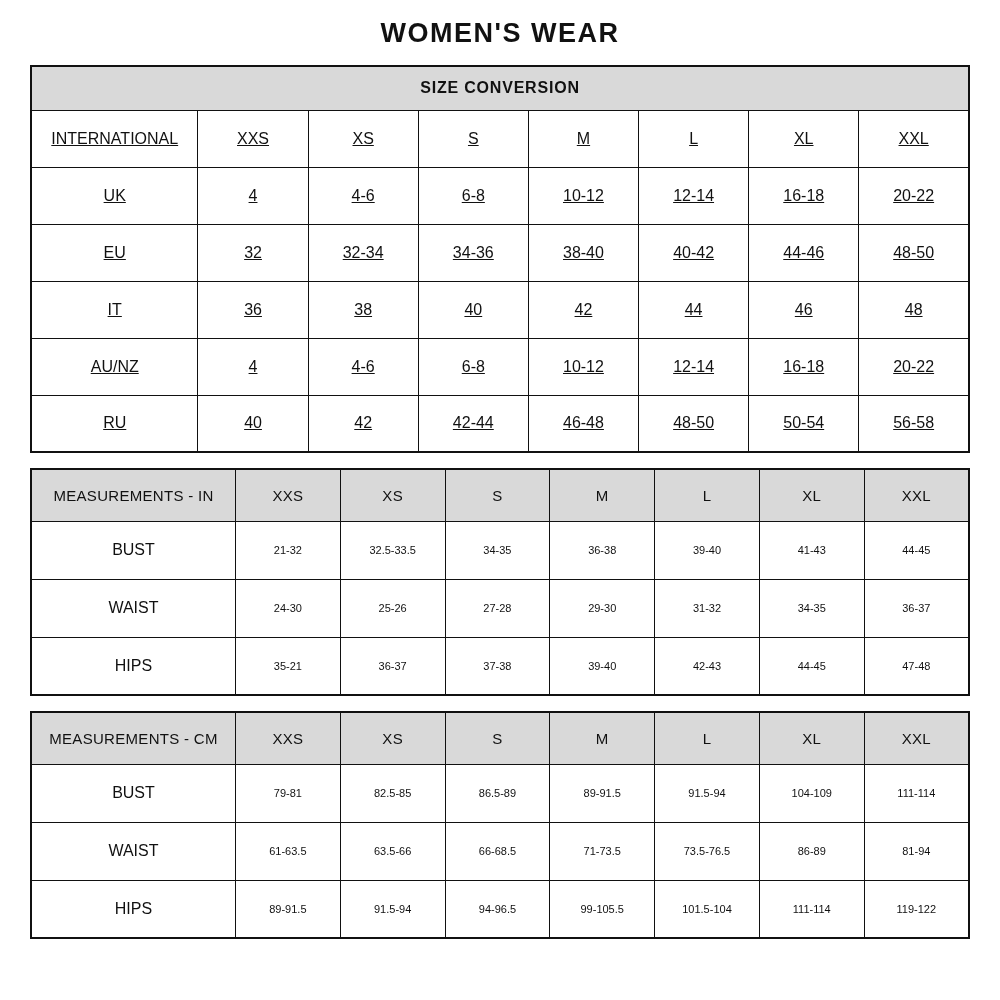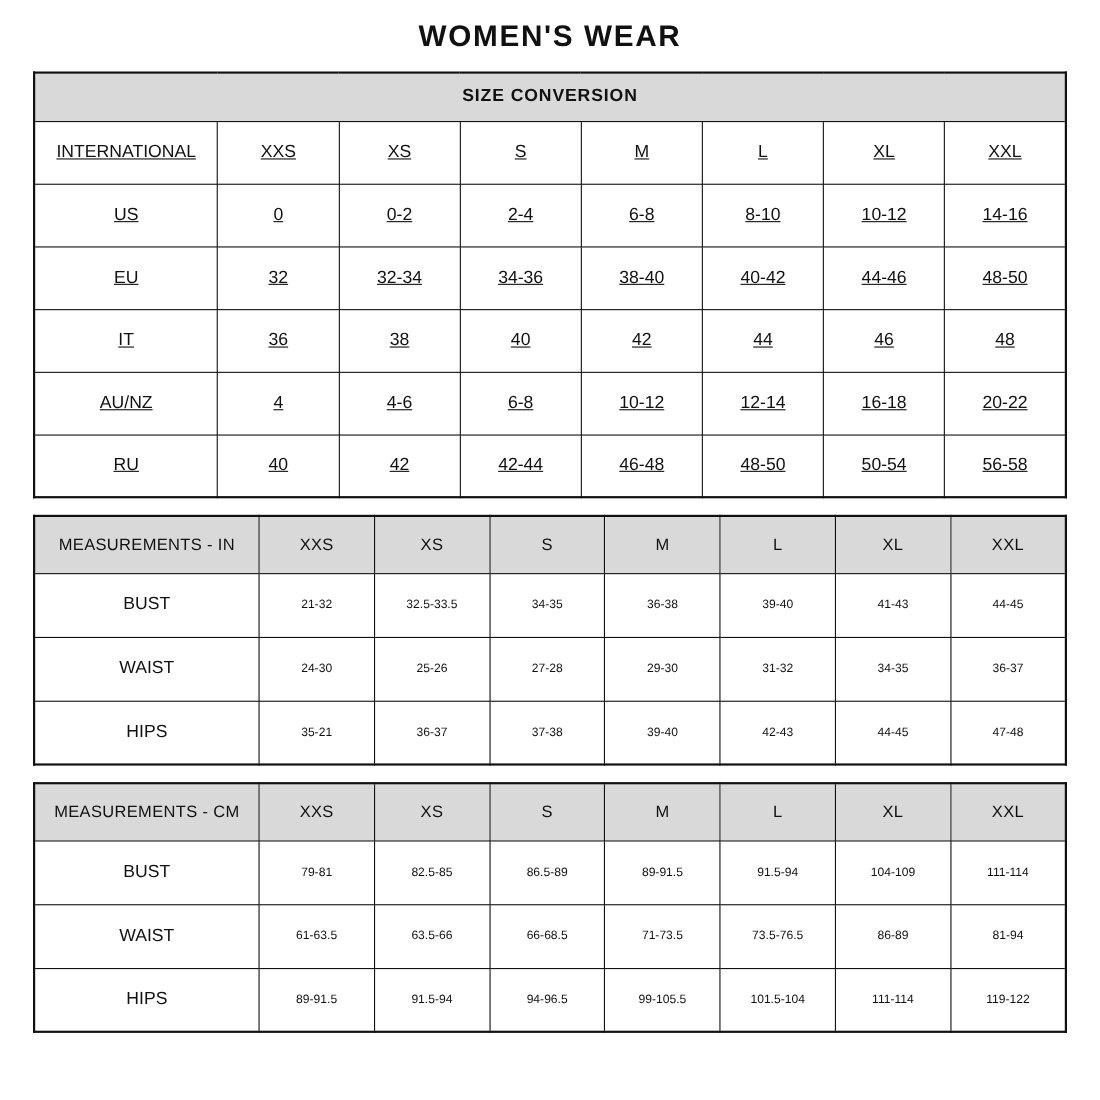"UK" tr { html: none -> <tr> <th>UK</th> <td>4</td> <td>4-6</td> <td>6-8</td> <td>10-12</td> <td>12-14</td> <td>16-18</td> <td>20-22</td> </tr> }
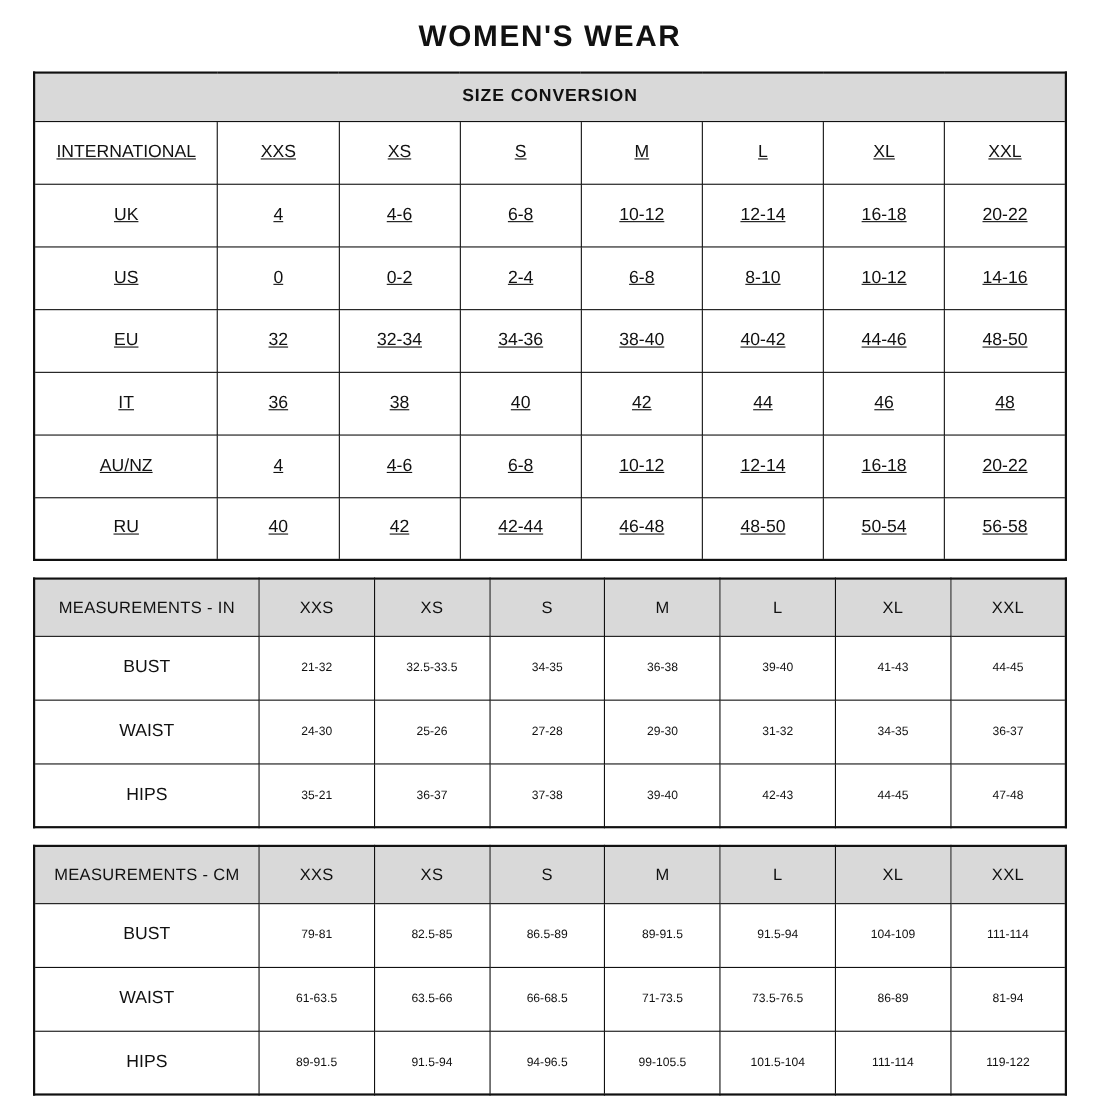"US" tr { html: <tr> <th>US</th> <td>0</td> <td>0-2</td> <td>2-4</td> <td>6-8</td> <td>8-10</td> <td>10-12</td> <td>14-16</td> </tr> -> none }
